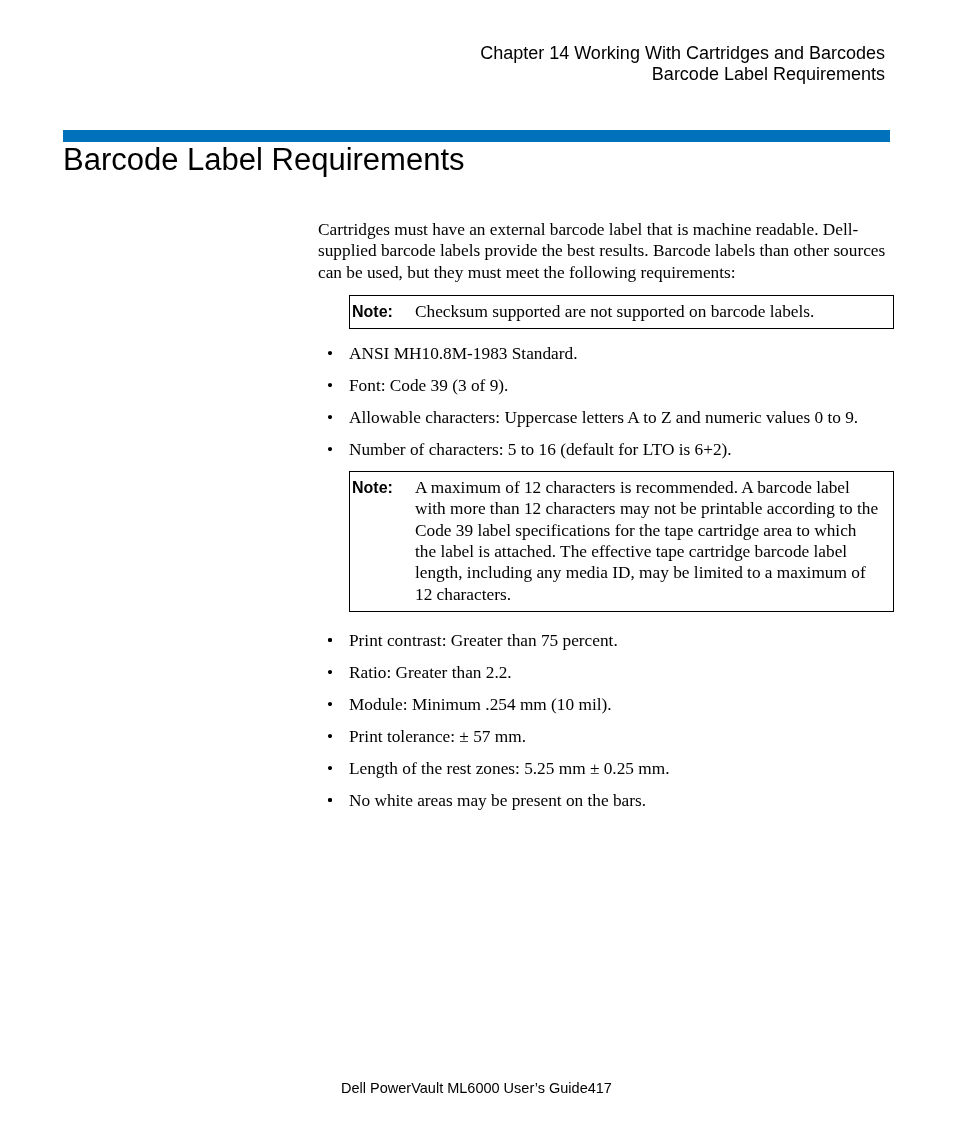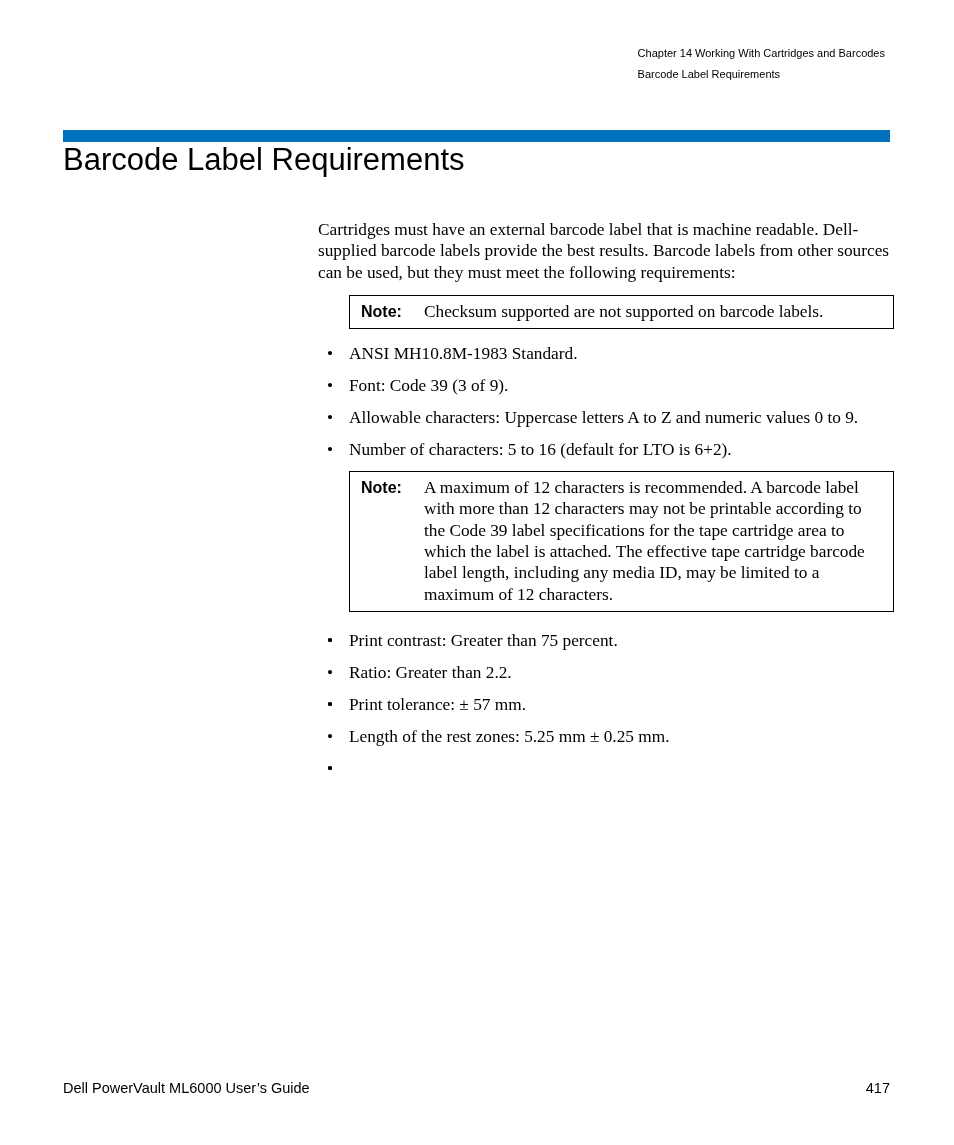"Chapter 14 Working With Cartridges" .running-head { font-size: 11px -> 18px; text-align: left -> right }
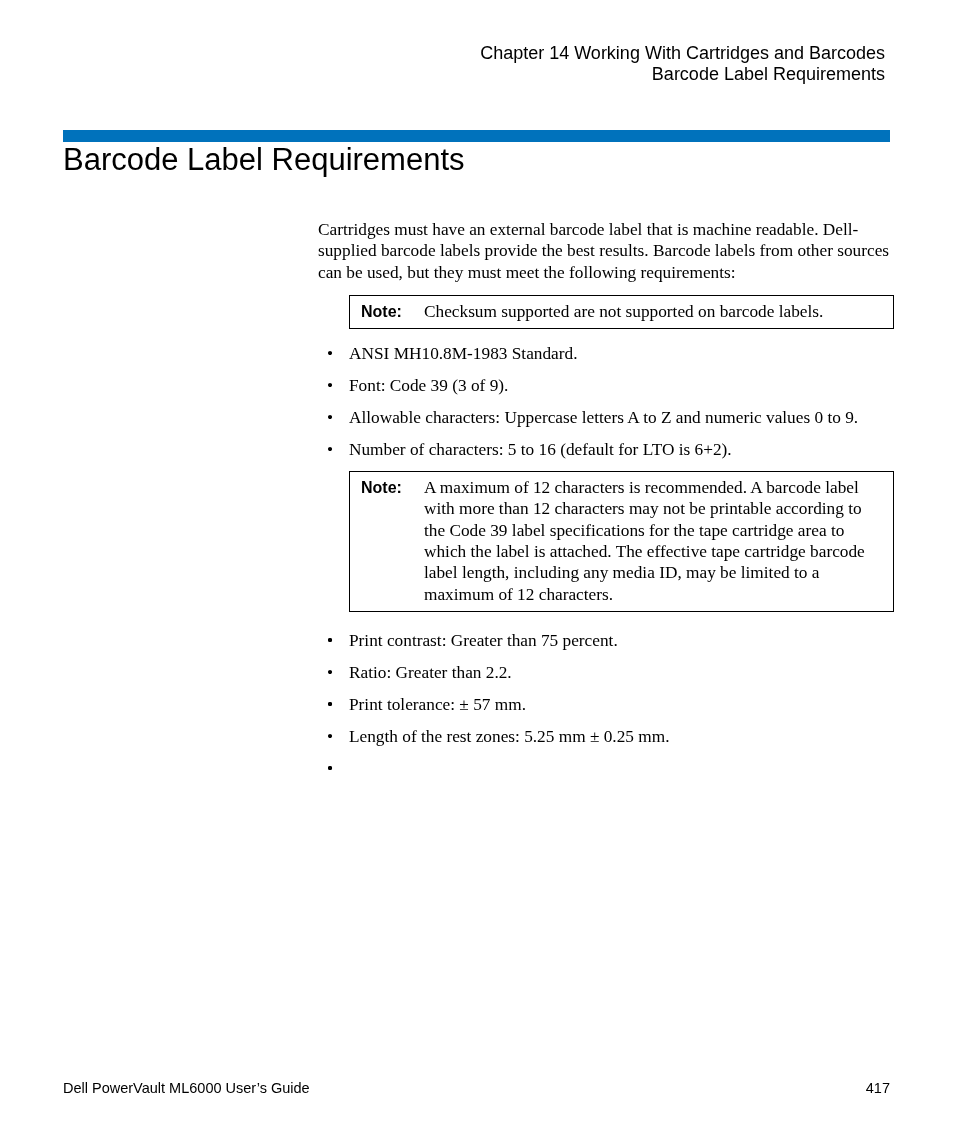"Cartridges must have an external" p.intro { text: from -> than }
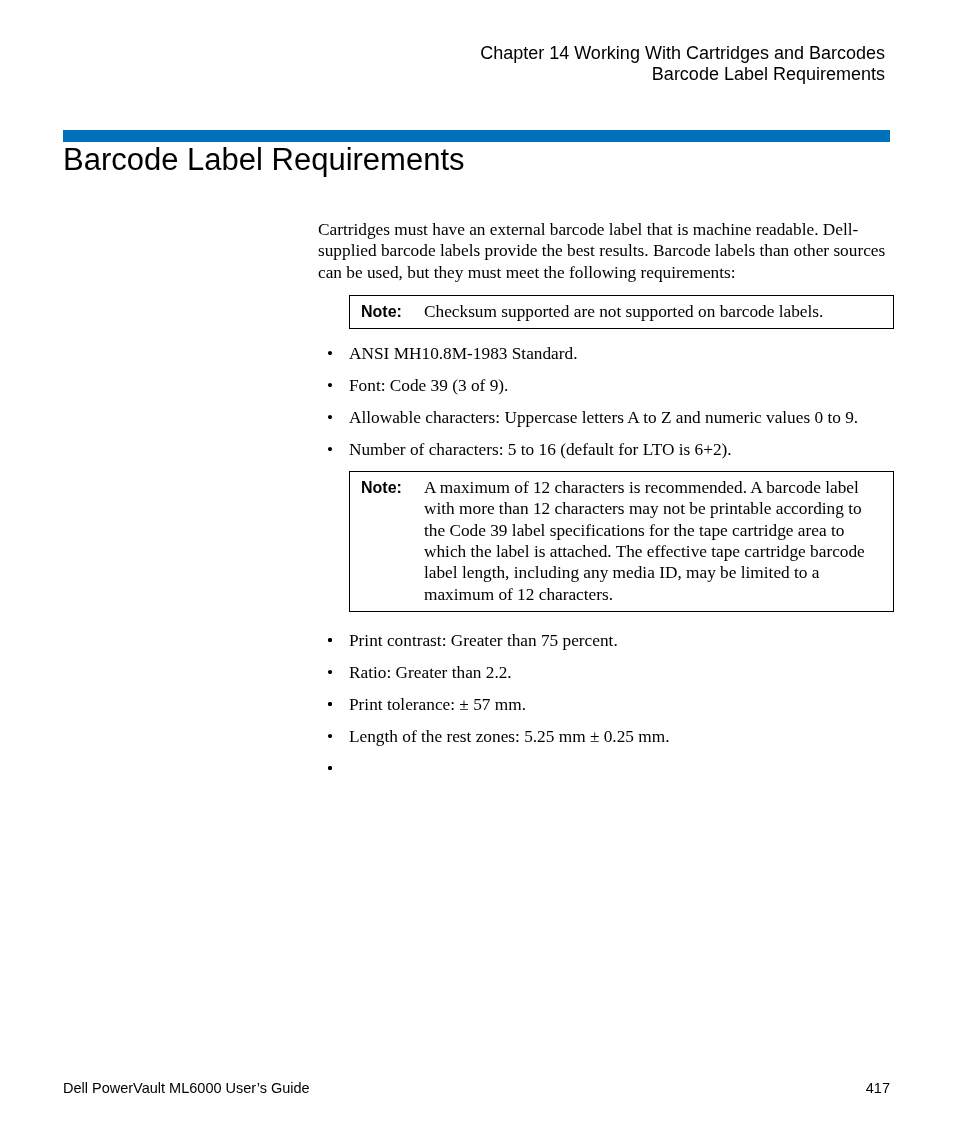"Note:" .note { padding: 5px 12px 6px 11px -> 5px 12px 6px 2px }
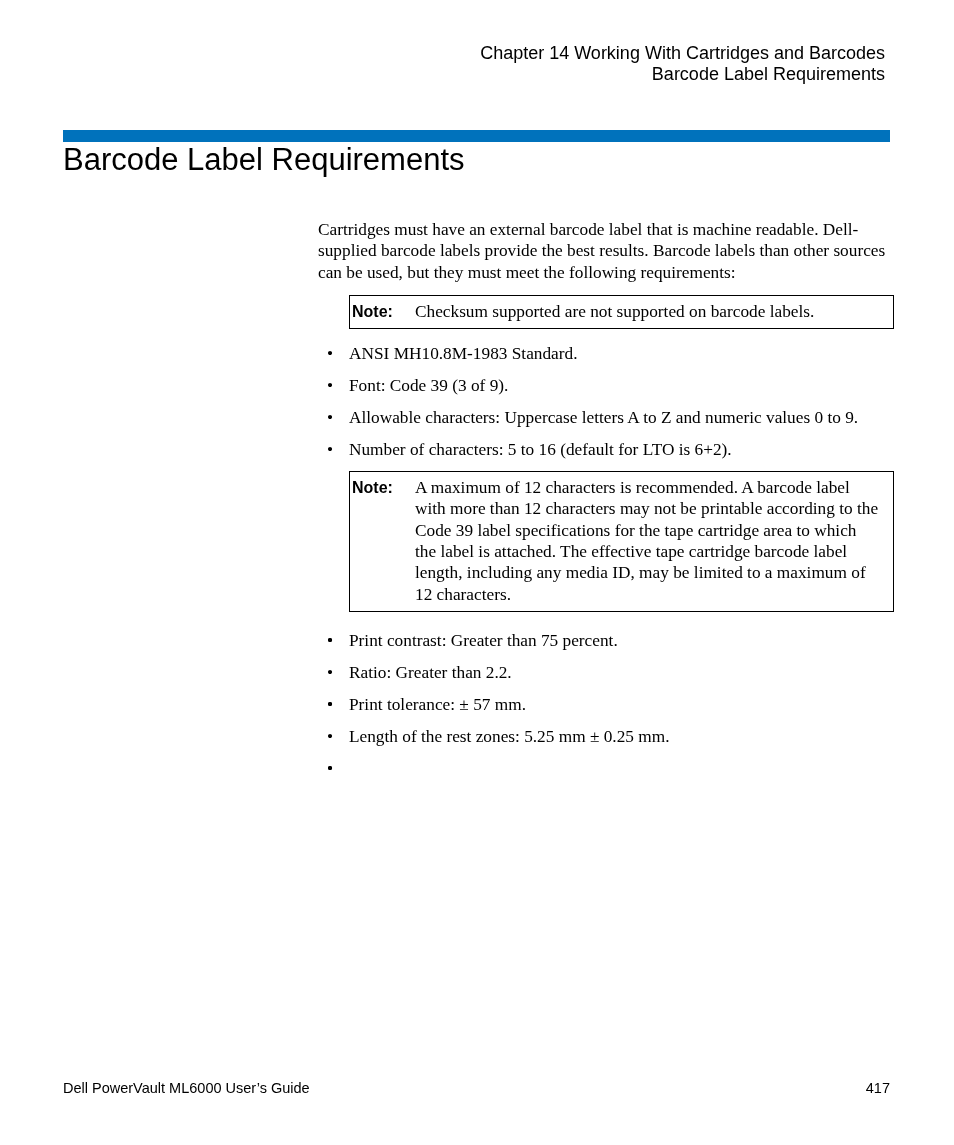"Module: Minimum .254 mm (10" span { html: none -> <span>Module: Minimum .254 mm (10 mil).</span> }
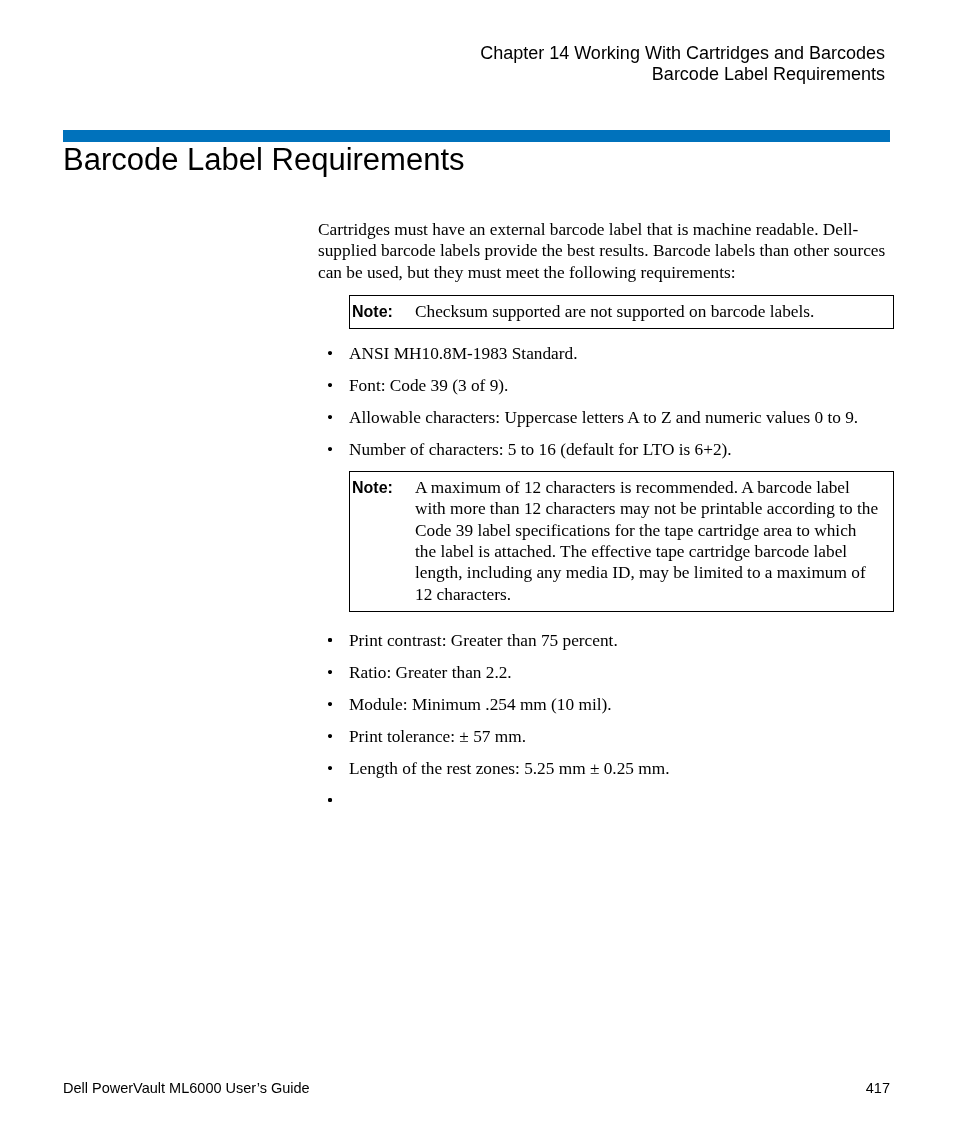"No white areas may be" span { html: none -> <span>No white areas may be present on the bars.</span> }
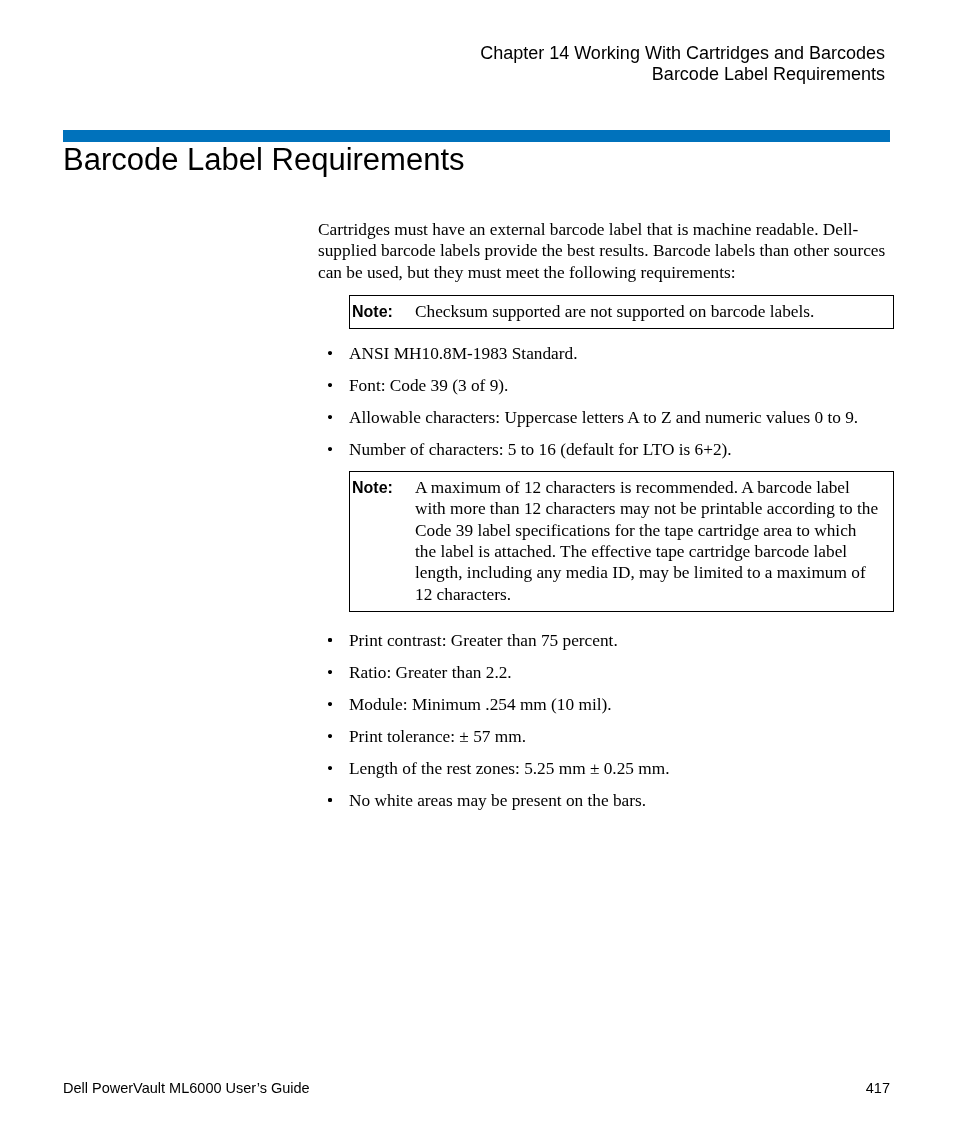"Dell PowerVault ML6000 User’s Guide" .footer { justify-content: space-between -> center }
